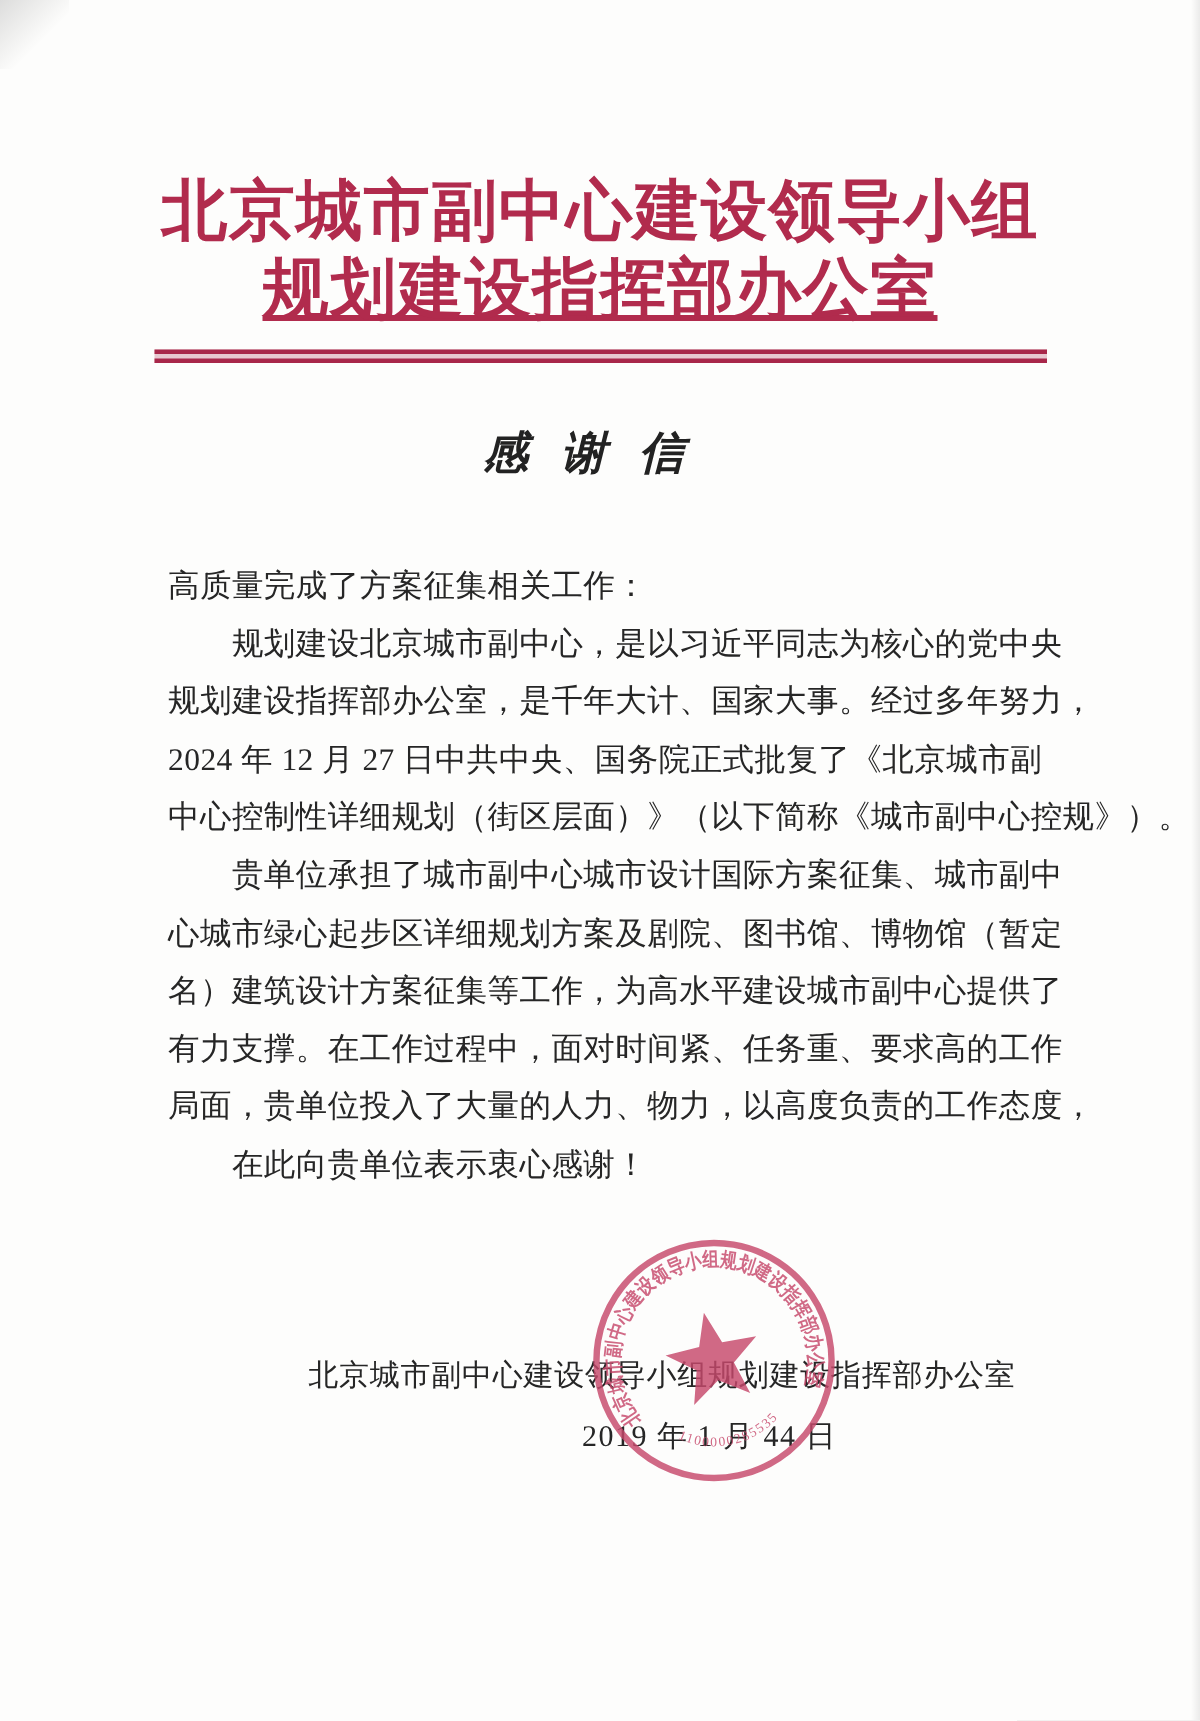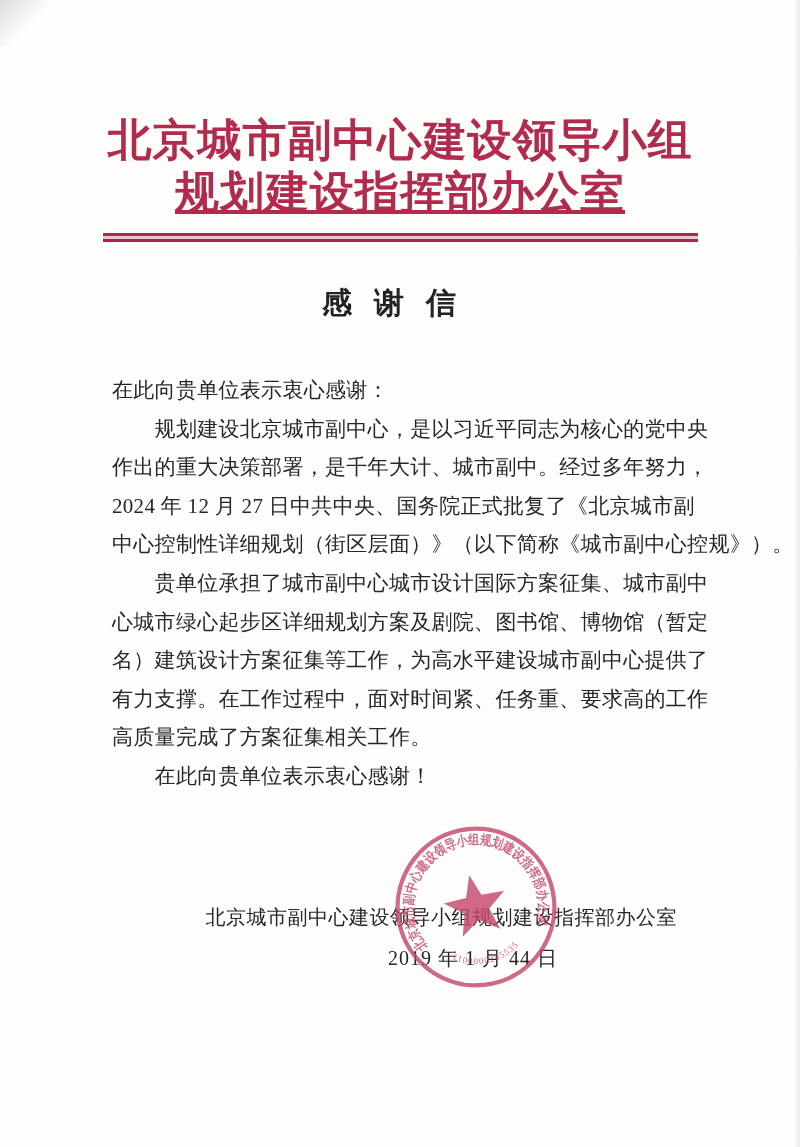"感谢信" .letter-title { font-style: none -> italic }
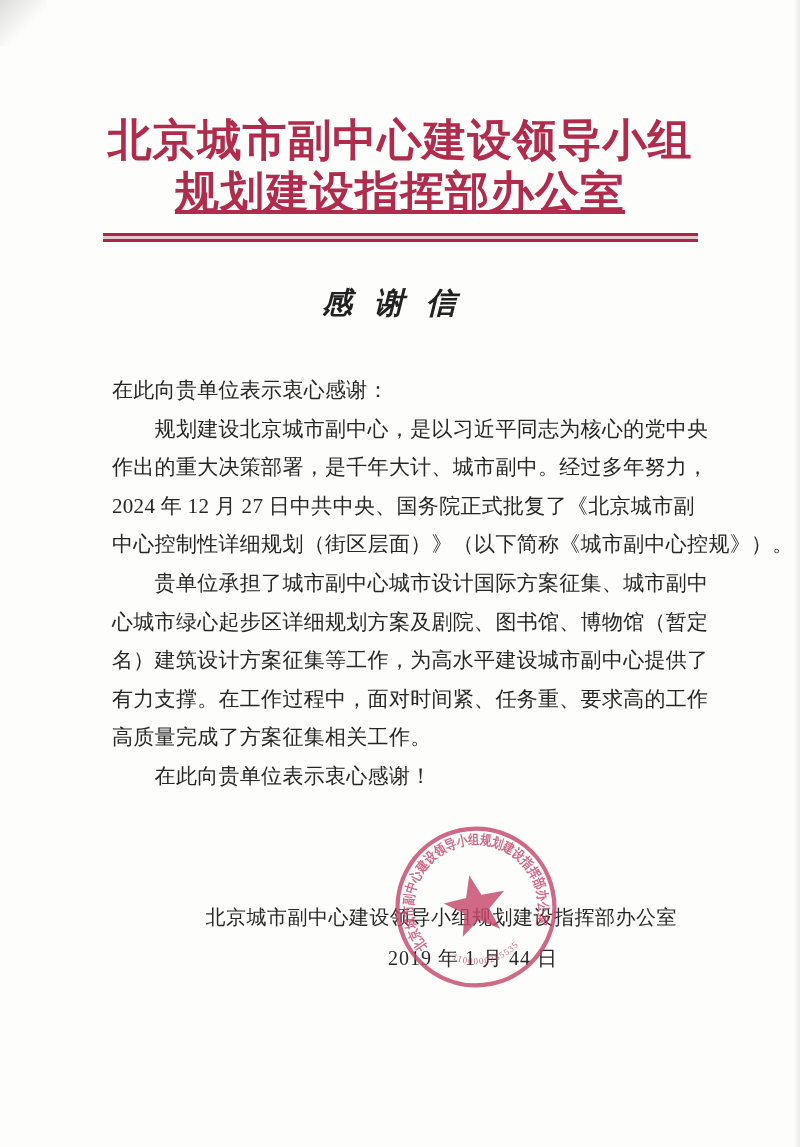"在此向贵单位表示衷心感谢：" div.bline { text: 在此向贵单位表示衷心感谢 -> 高质量完成了方案征集相关工作 }
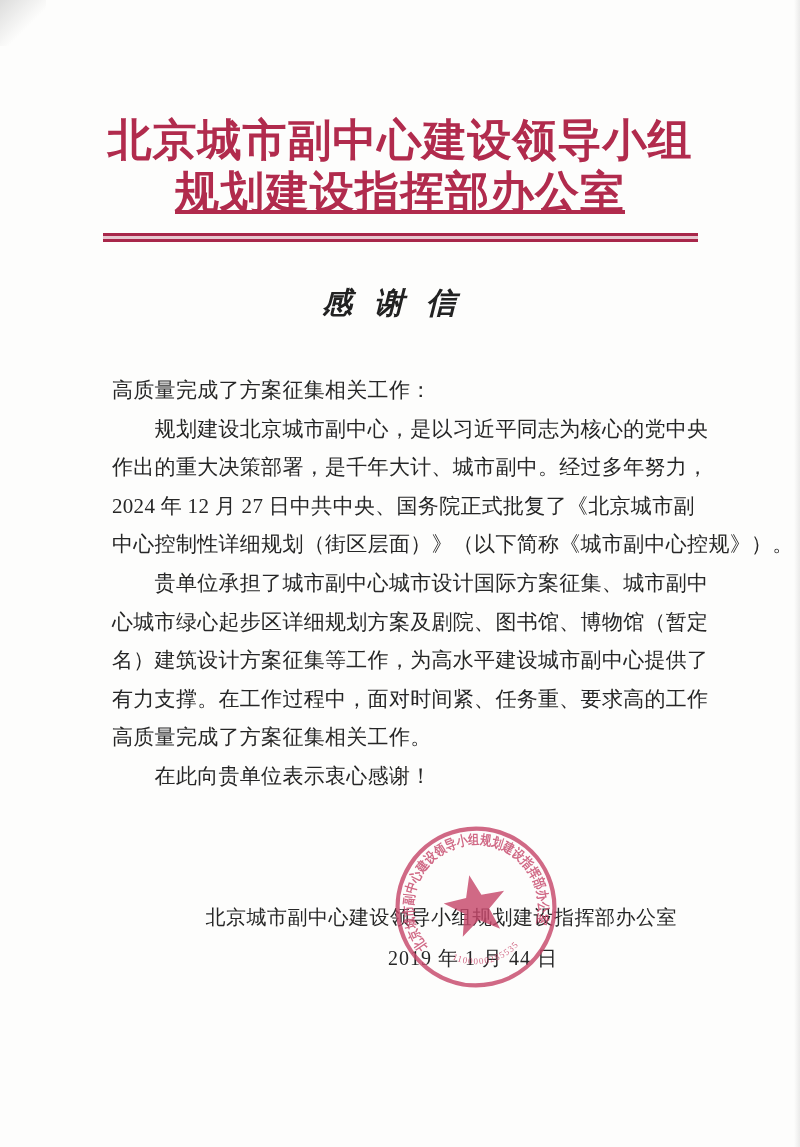"作出的重大决策部署，是千年大计、城市副中。经过多年努力，" div.bline { text: 作出的重大决策部署，是千年大计、城市副中 -> 规划建设指挥部办公室，是千年大计、国家大事 }
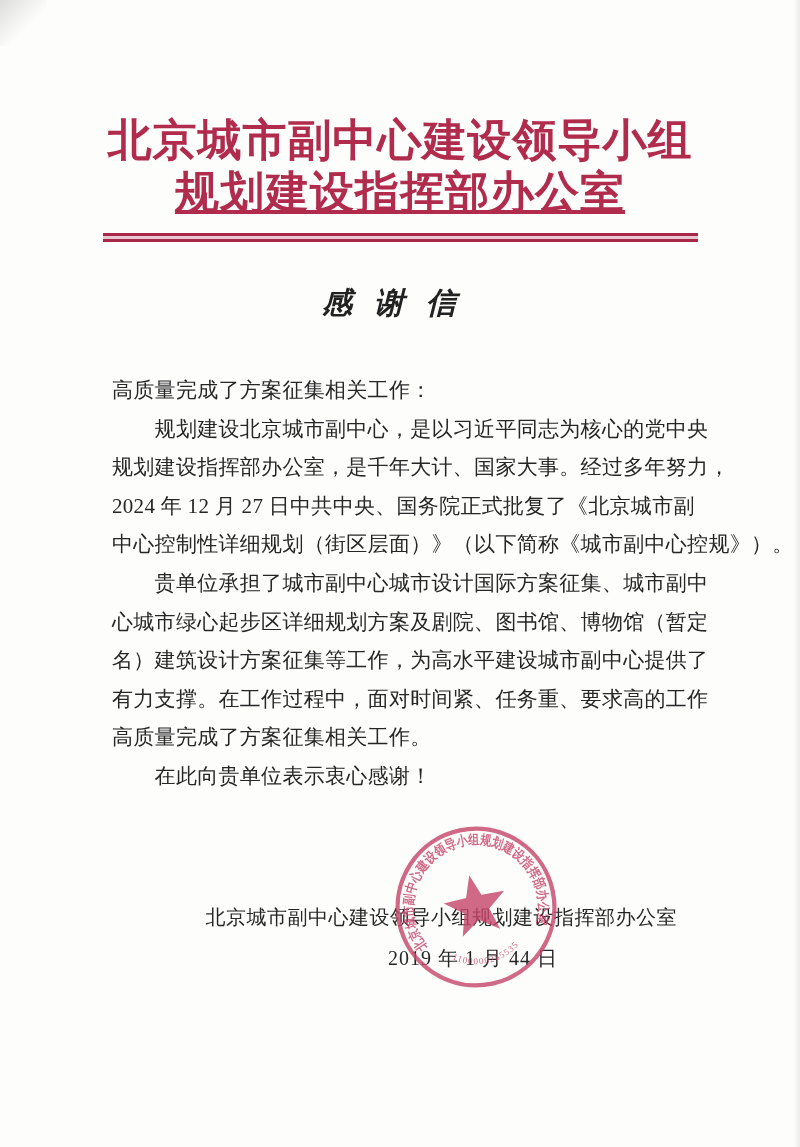"局面，贵单位投入了大量的人力、物力，以高度负责的工作态度，" div.bline { html: none -> <div>局面，贵单位投入了大量的人力、物力，以高度负责的工作态度，</div> }
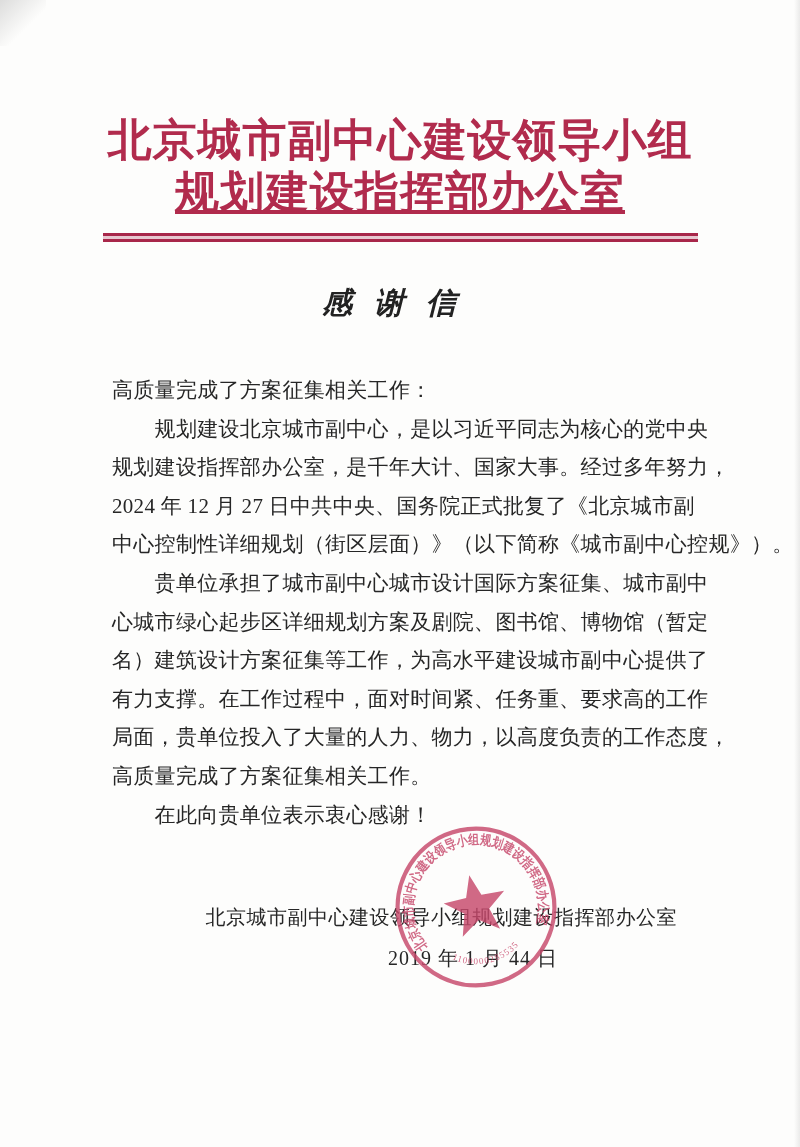"高质量完成了方案征集相关工作。" div.bline { html: <div>高质量完成了方案征集相关工作。</div> -> none }
